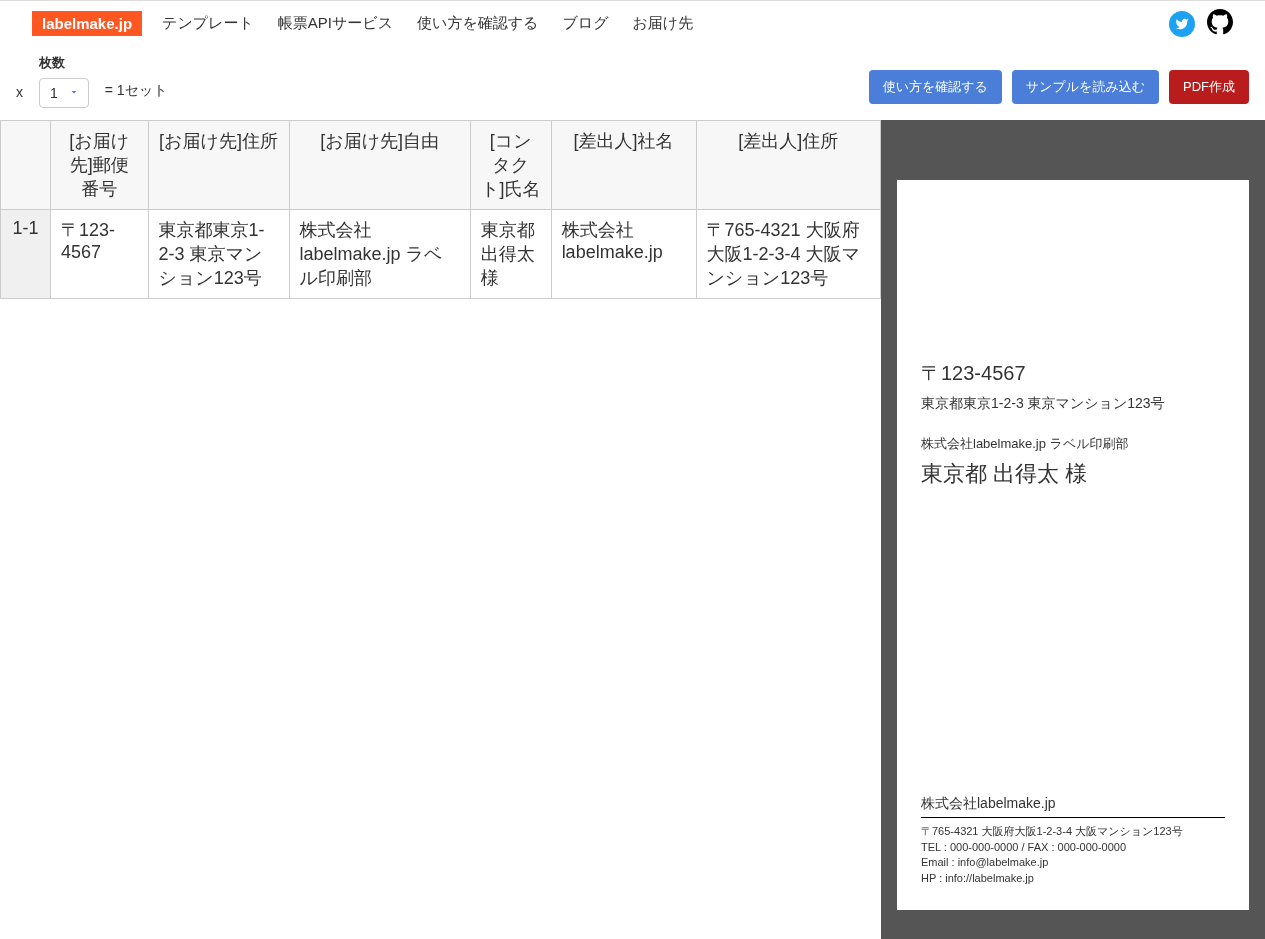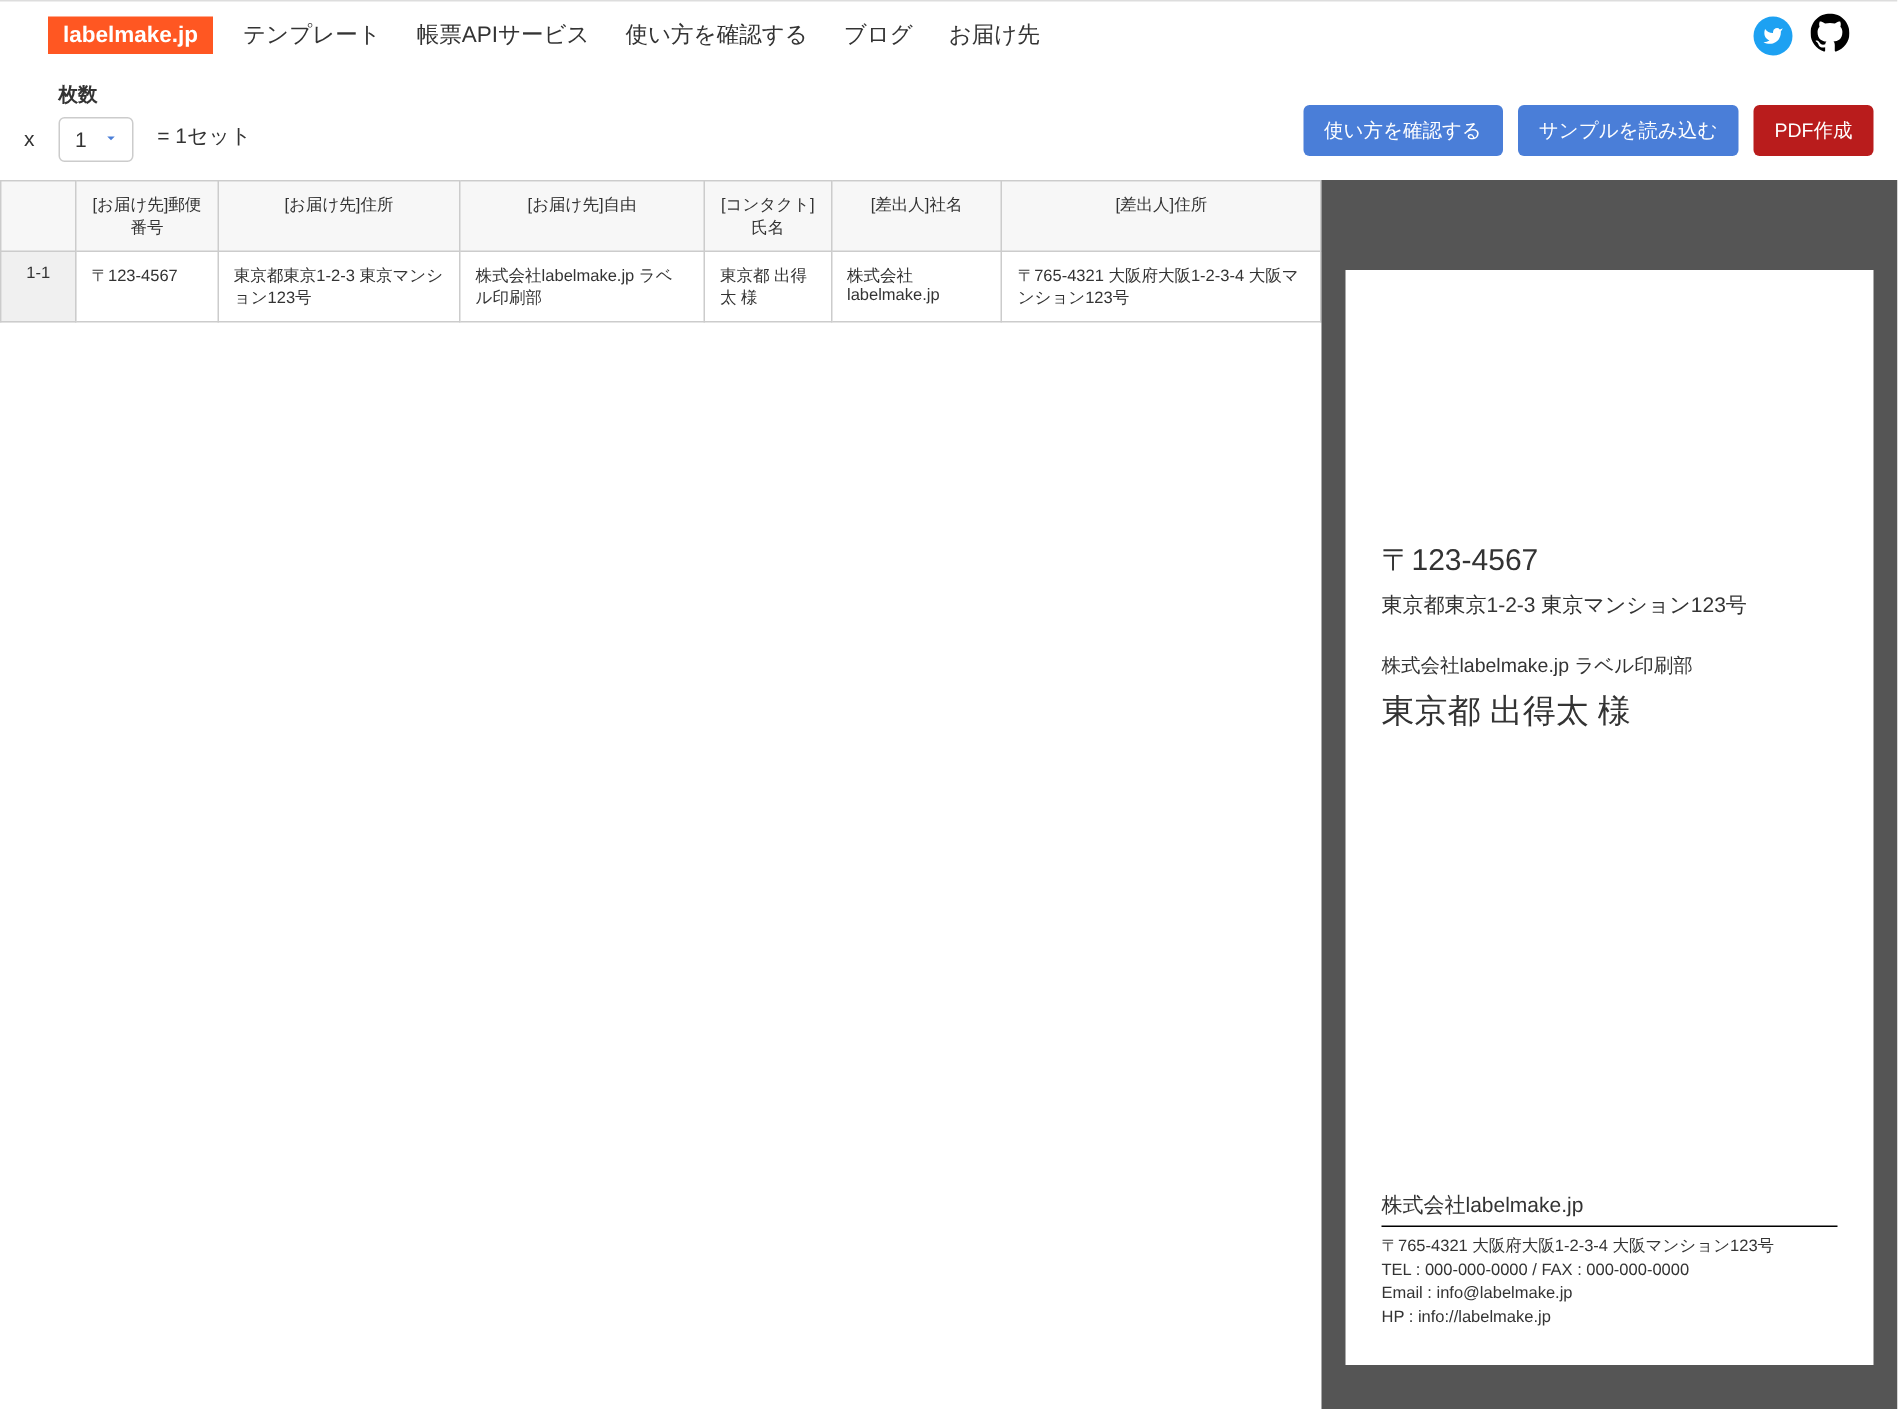"[お届け先]郵便番号" th, td { font-size: 11px -> 18px }
